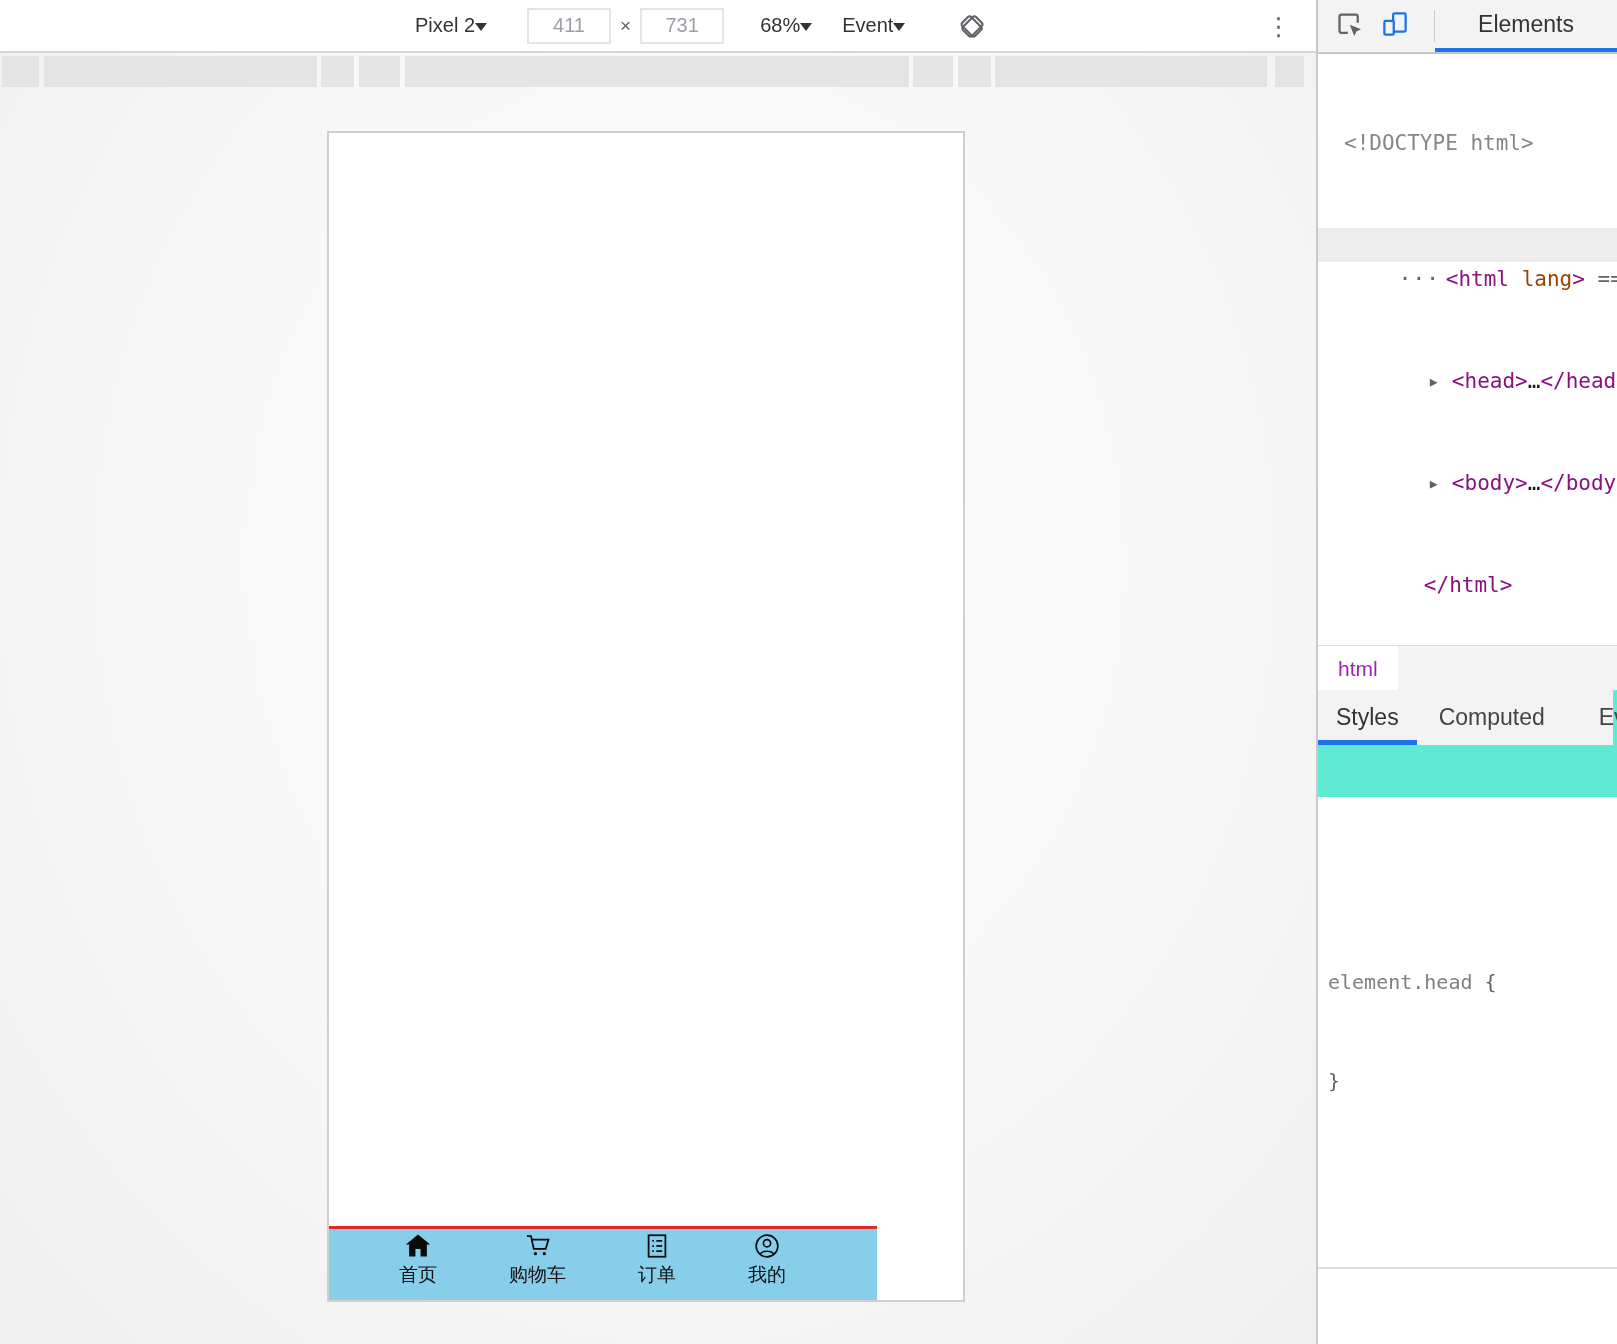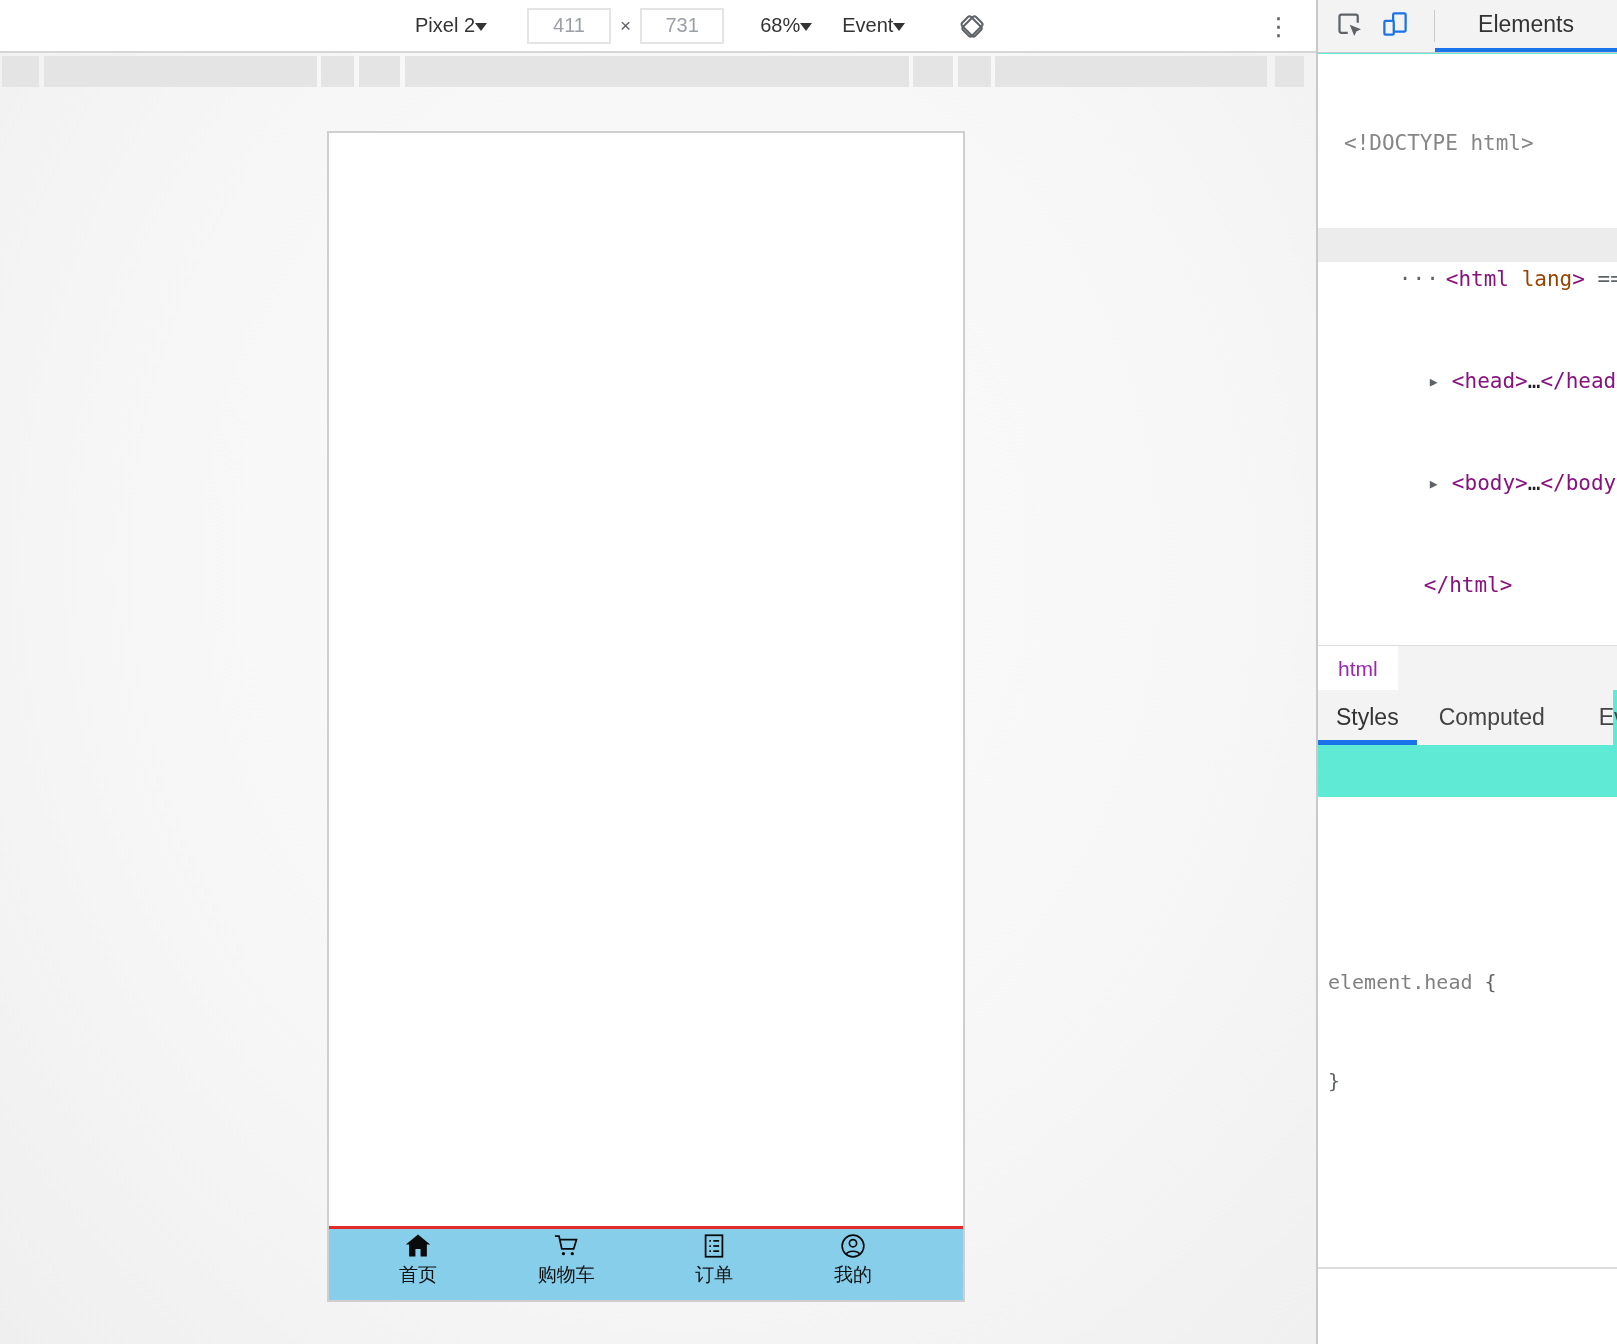"首页" .tabbar { width: 634px -> 548px }
